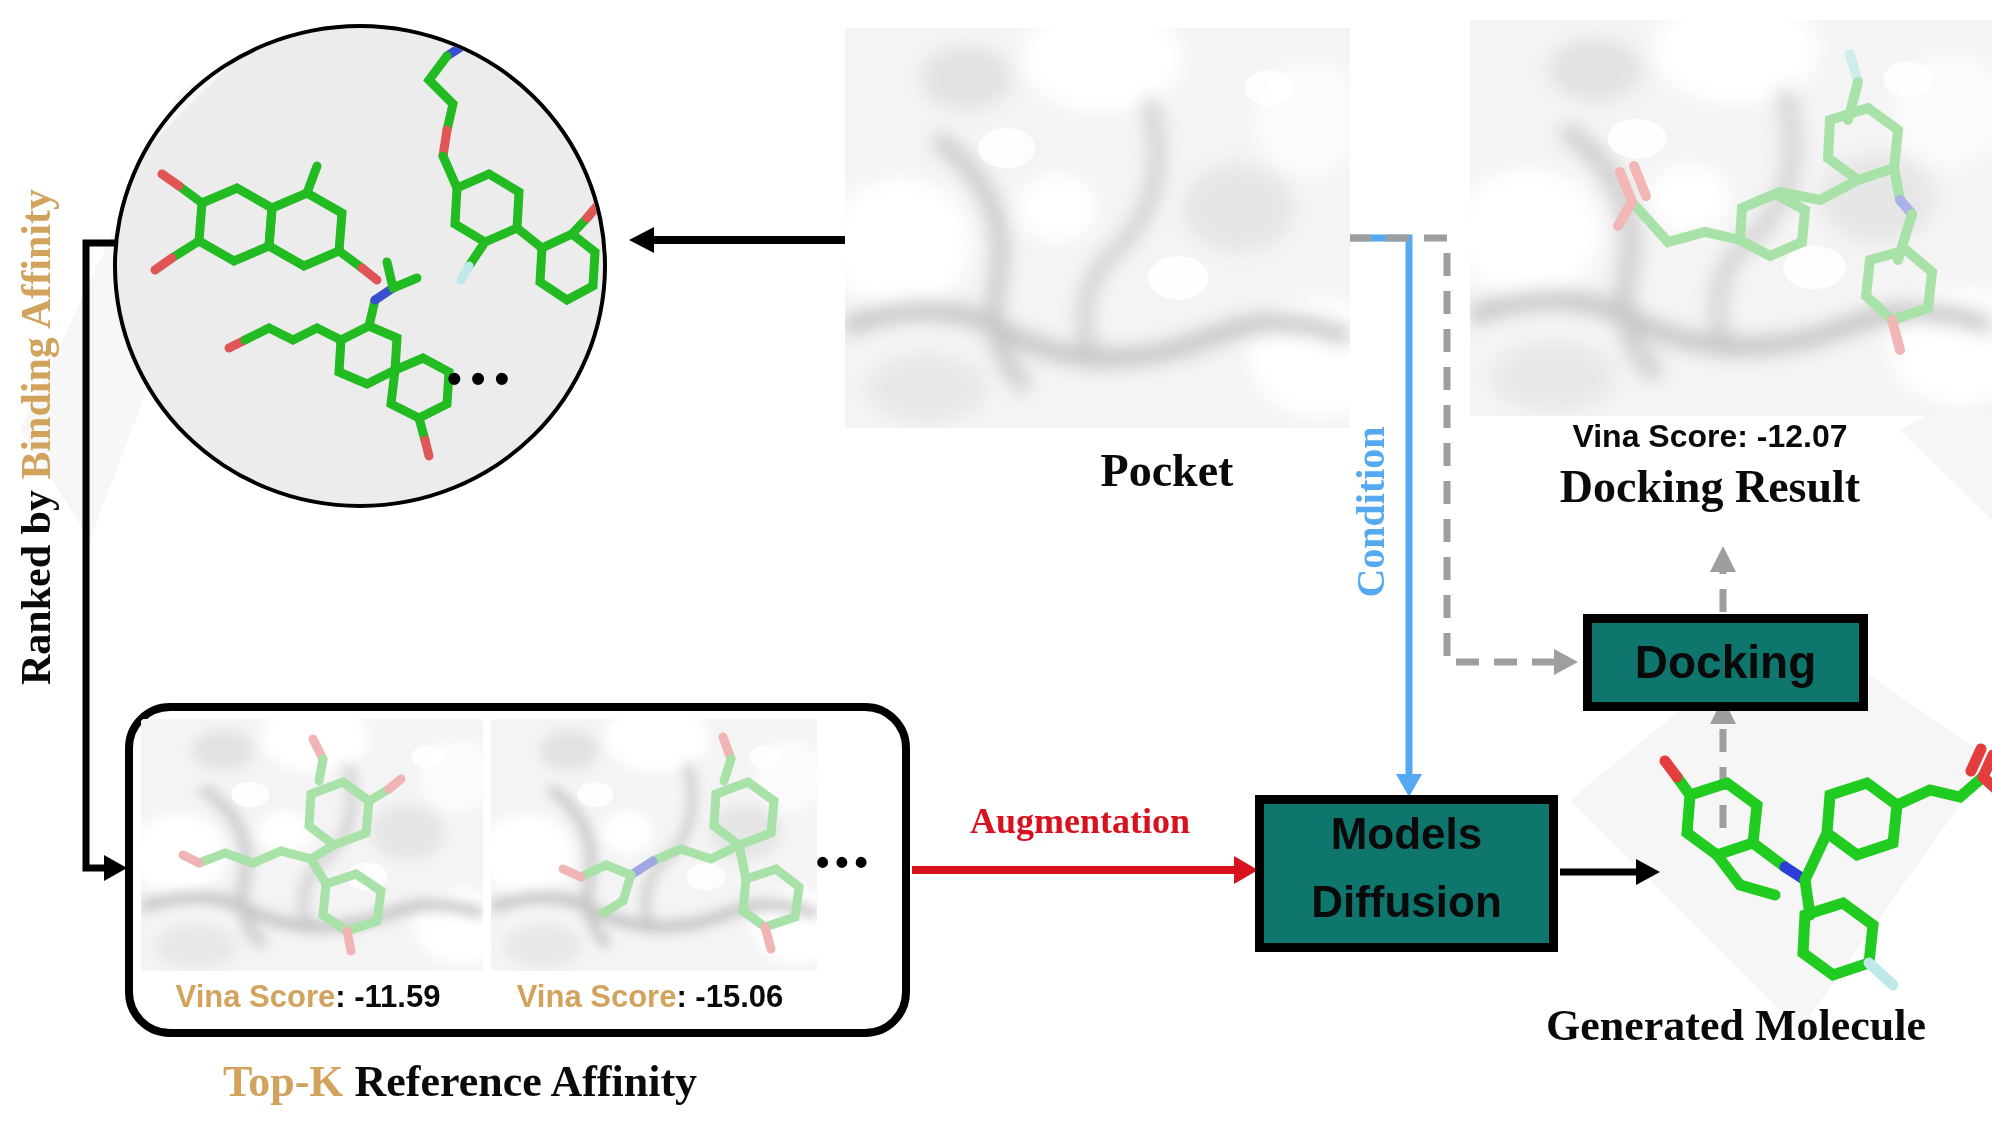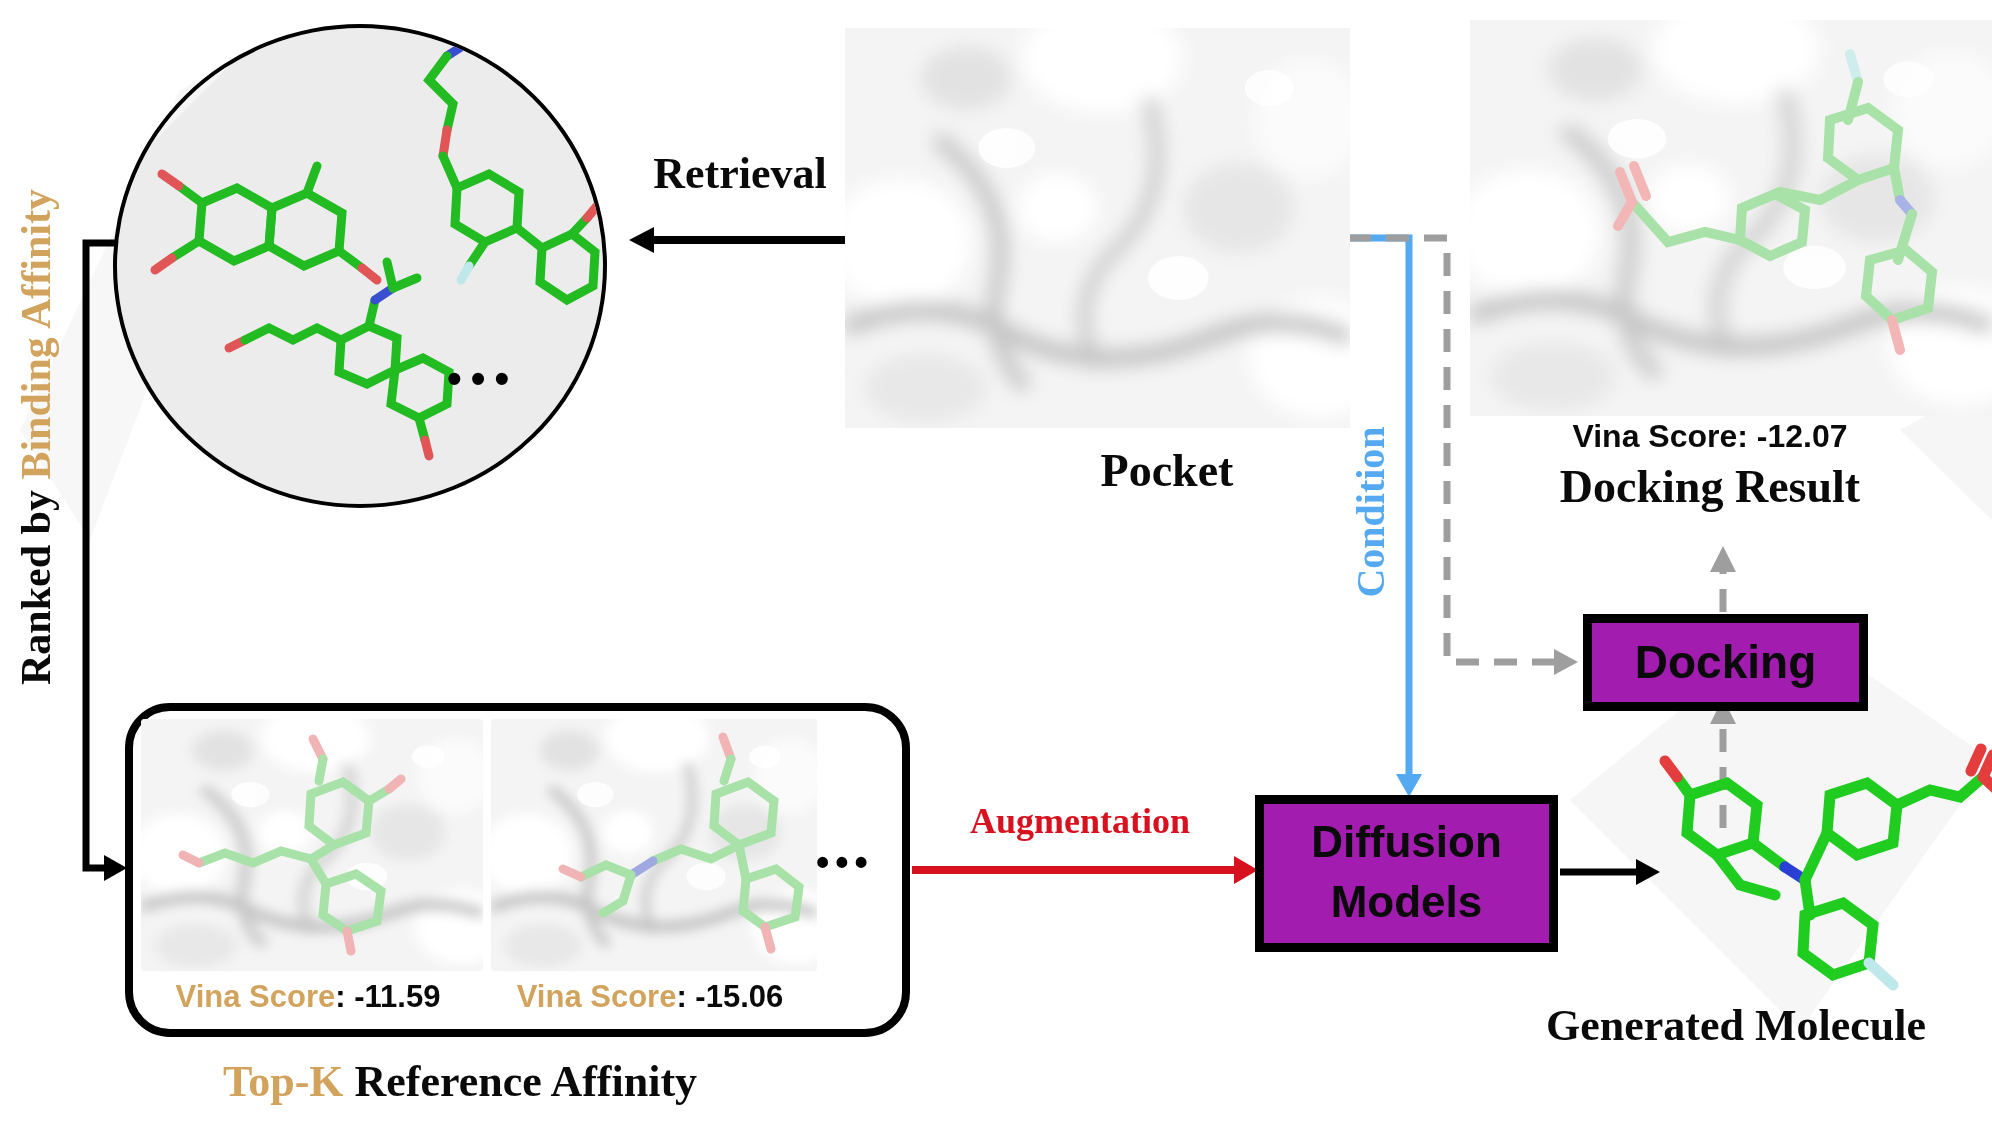"Retrieval" div.abs { html: <div>Retrieval</div> -> none }
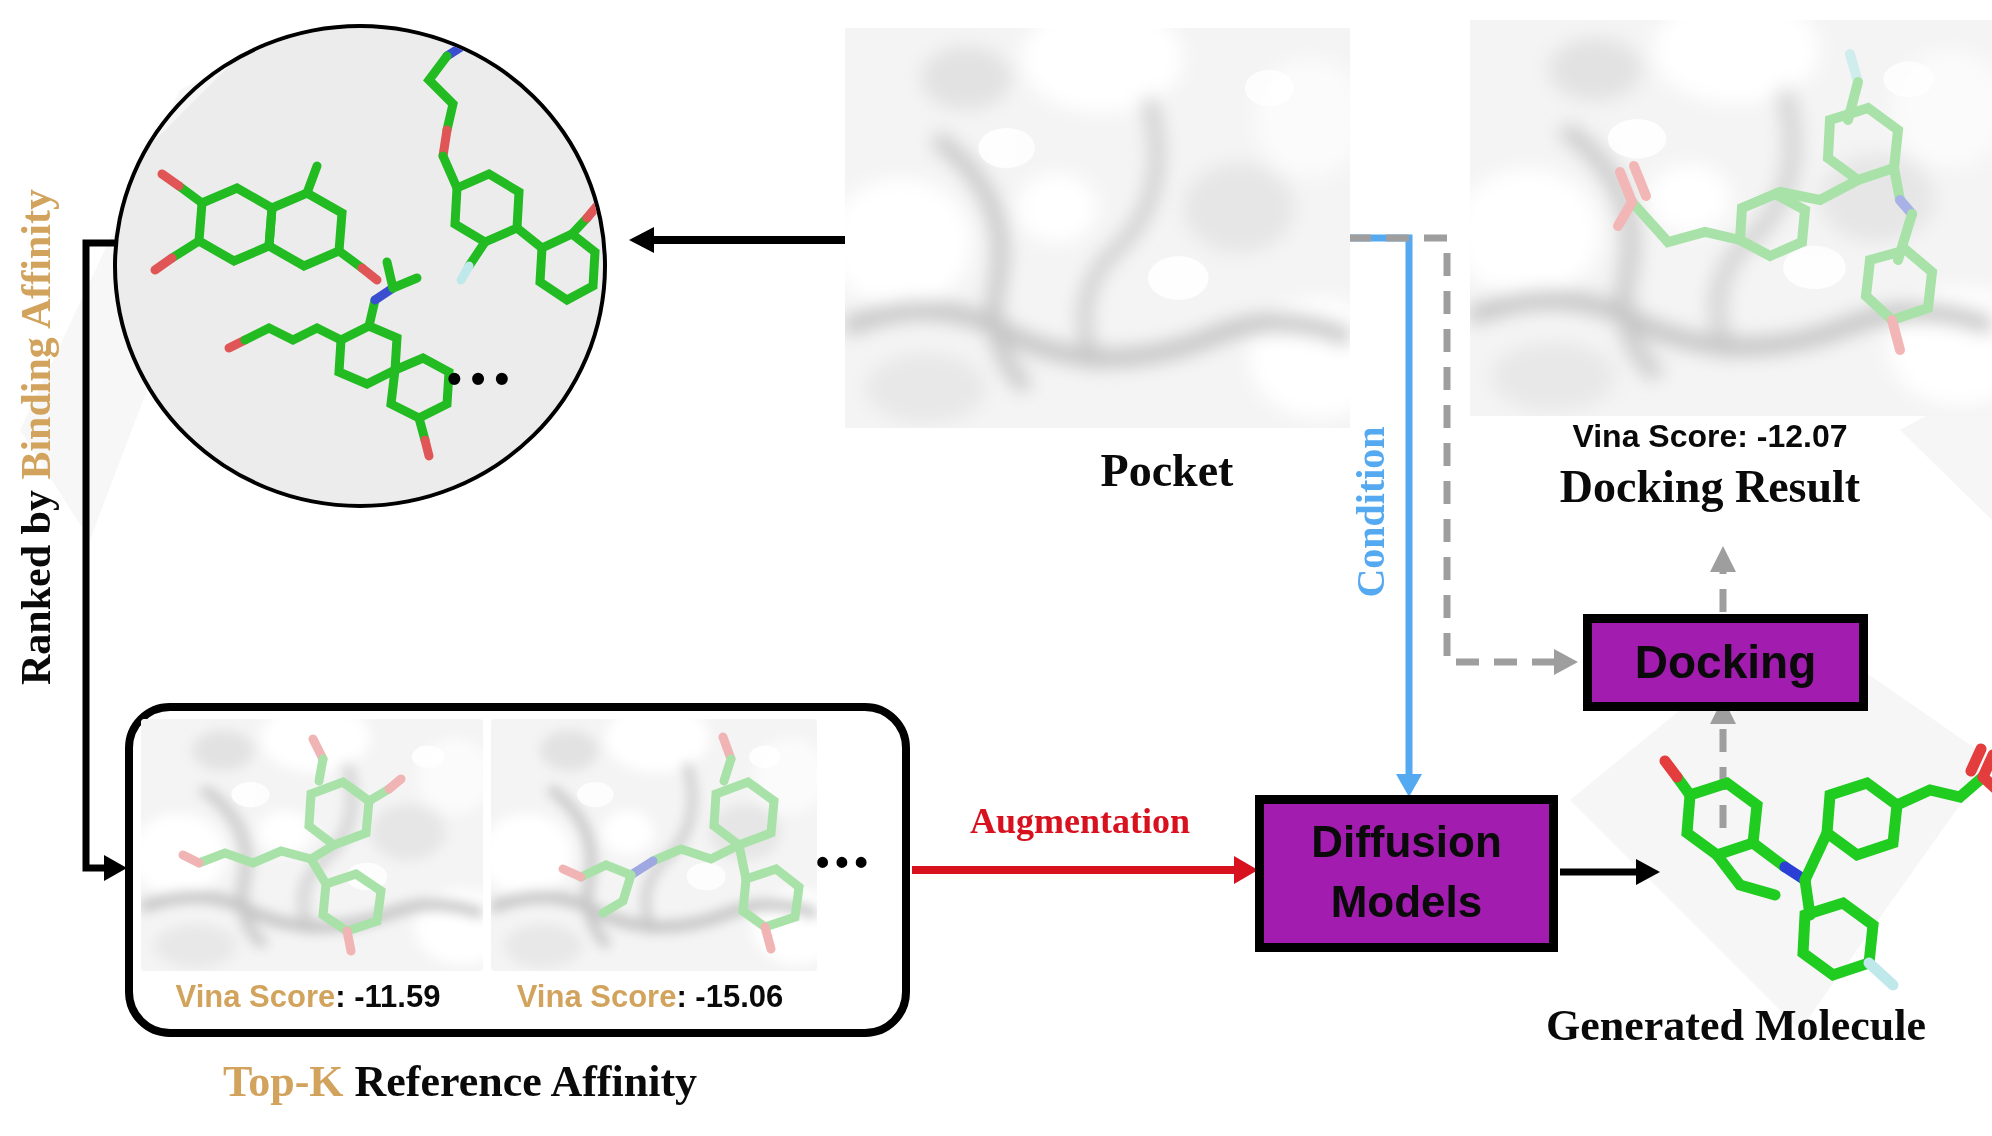"Docking" .boxed { background: #a21caf -> #0f766e }
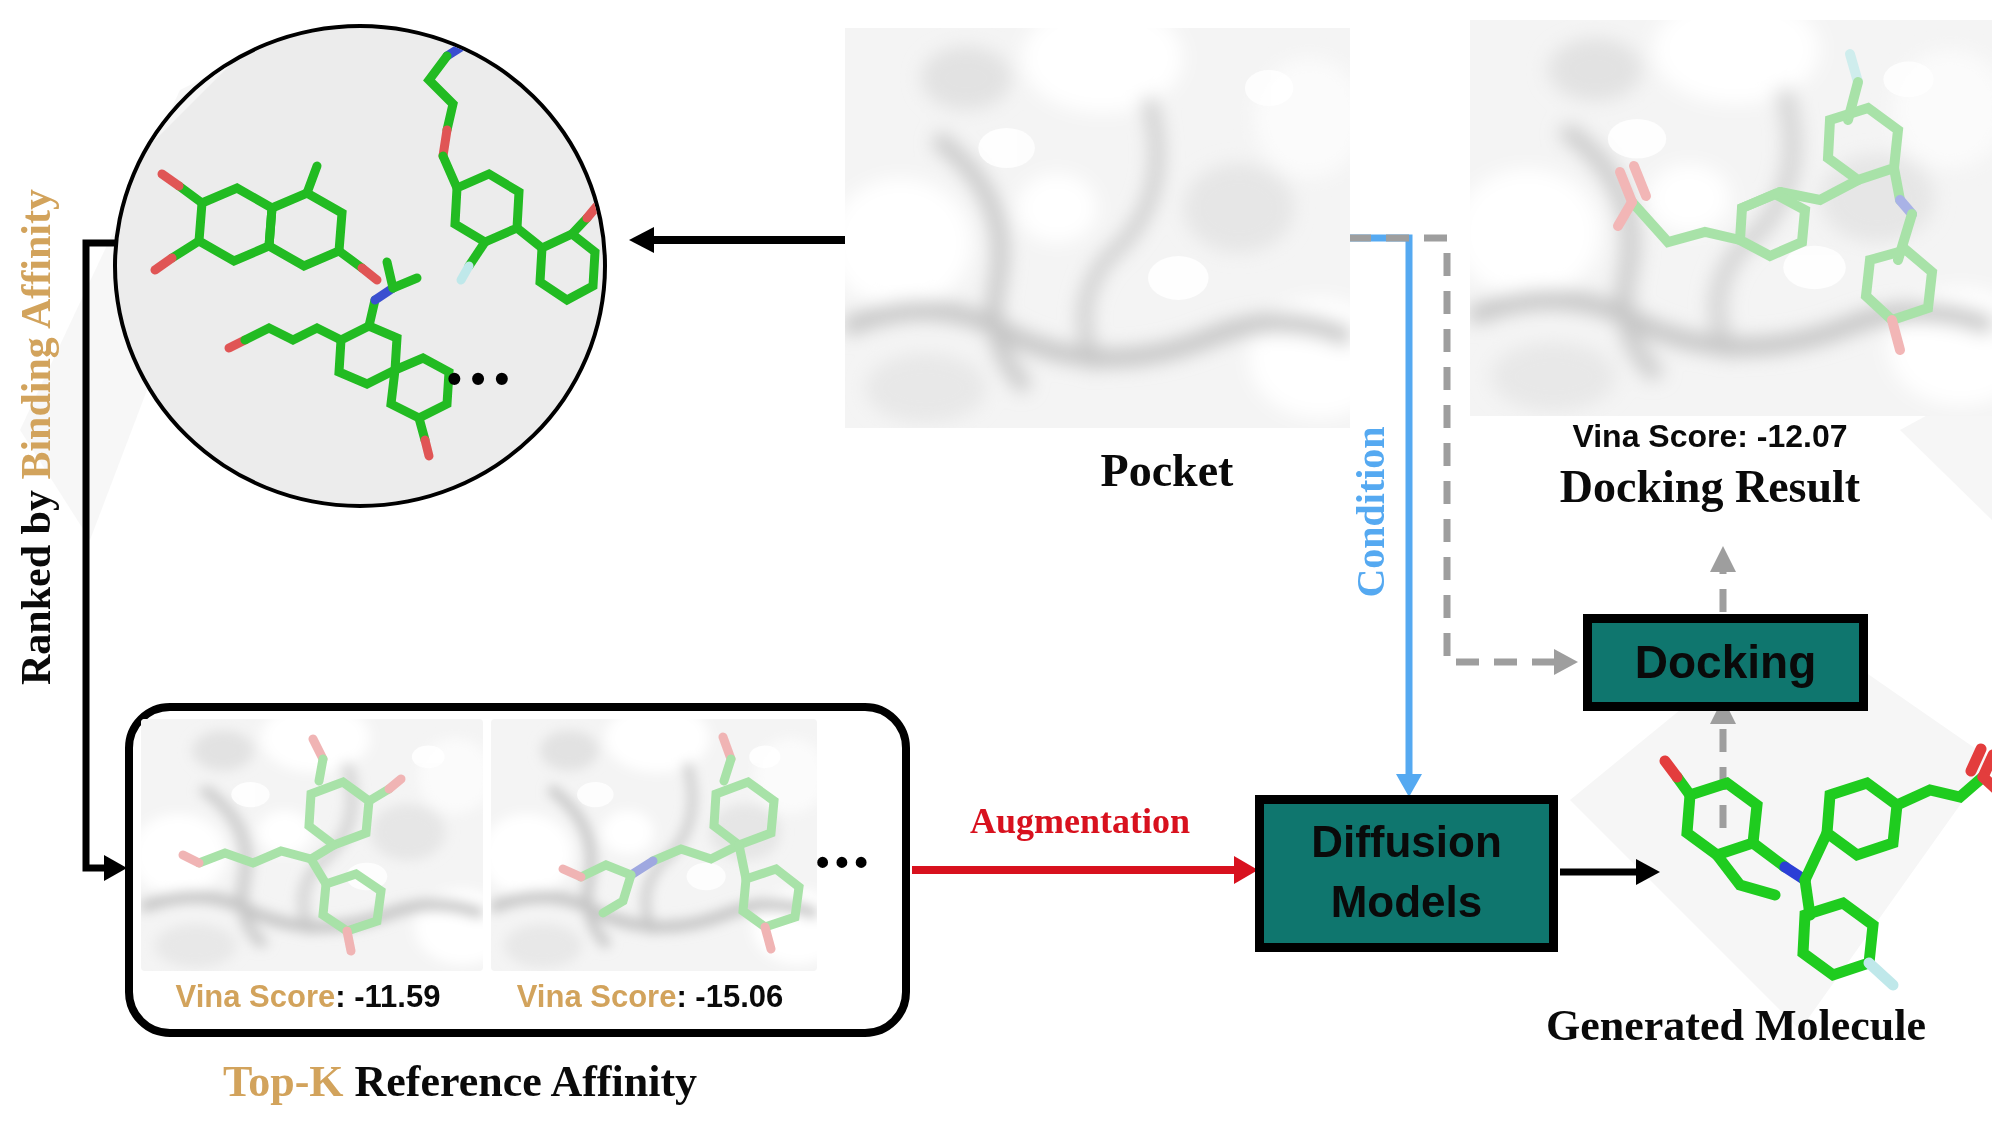"Diffusion" div { order: before "Models" -> after "Models" }
